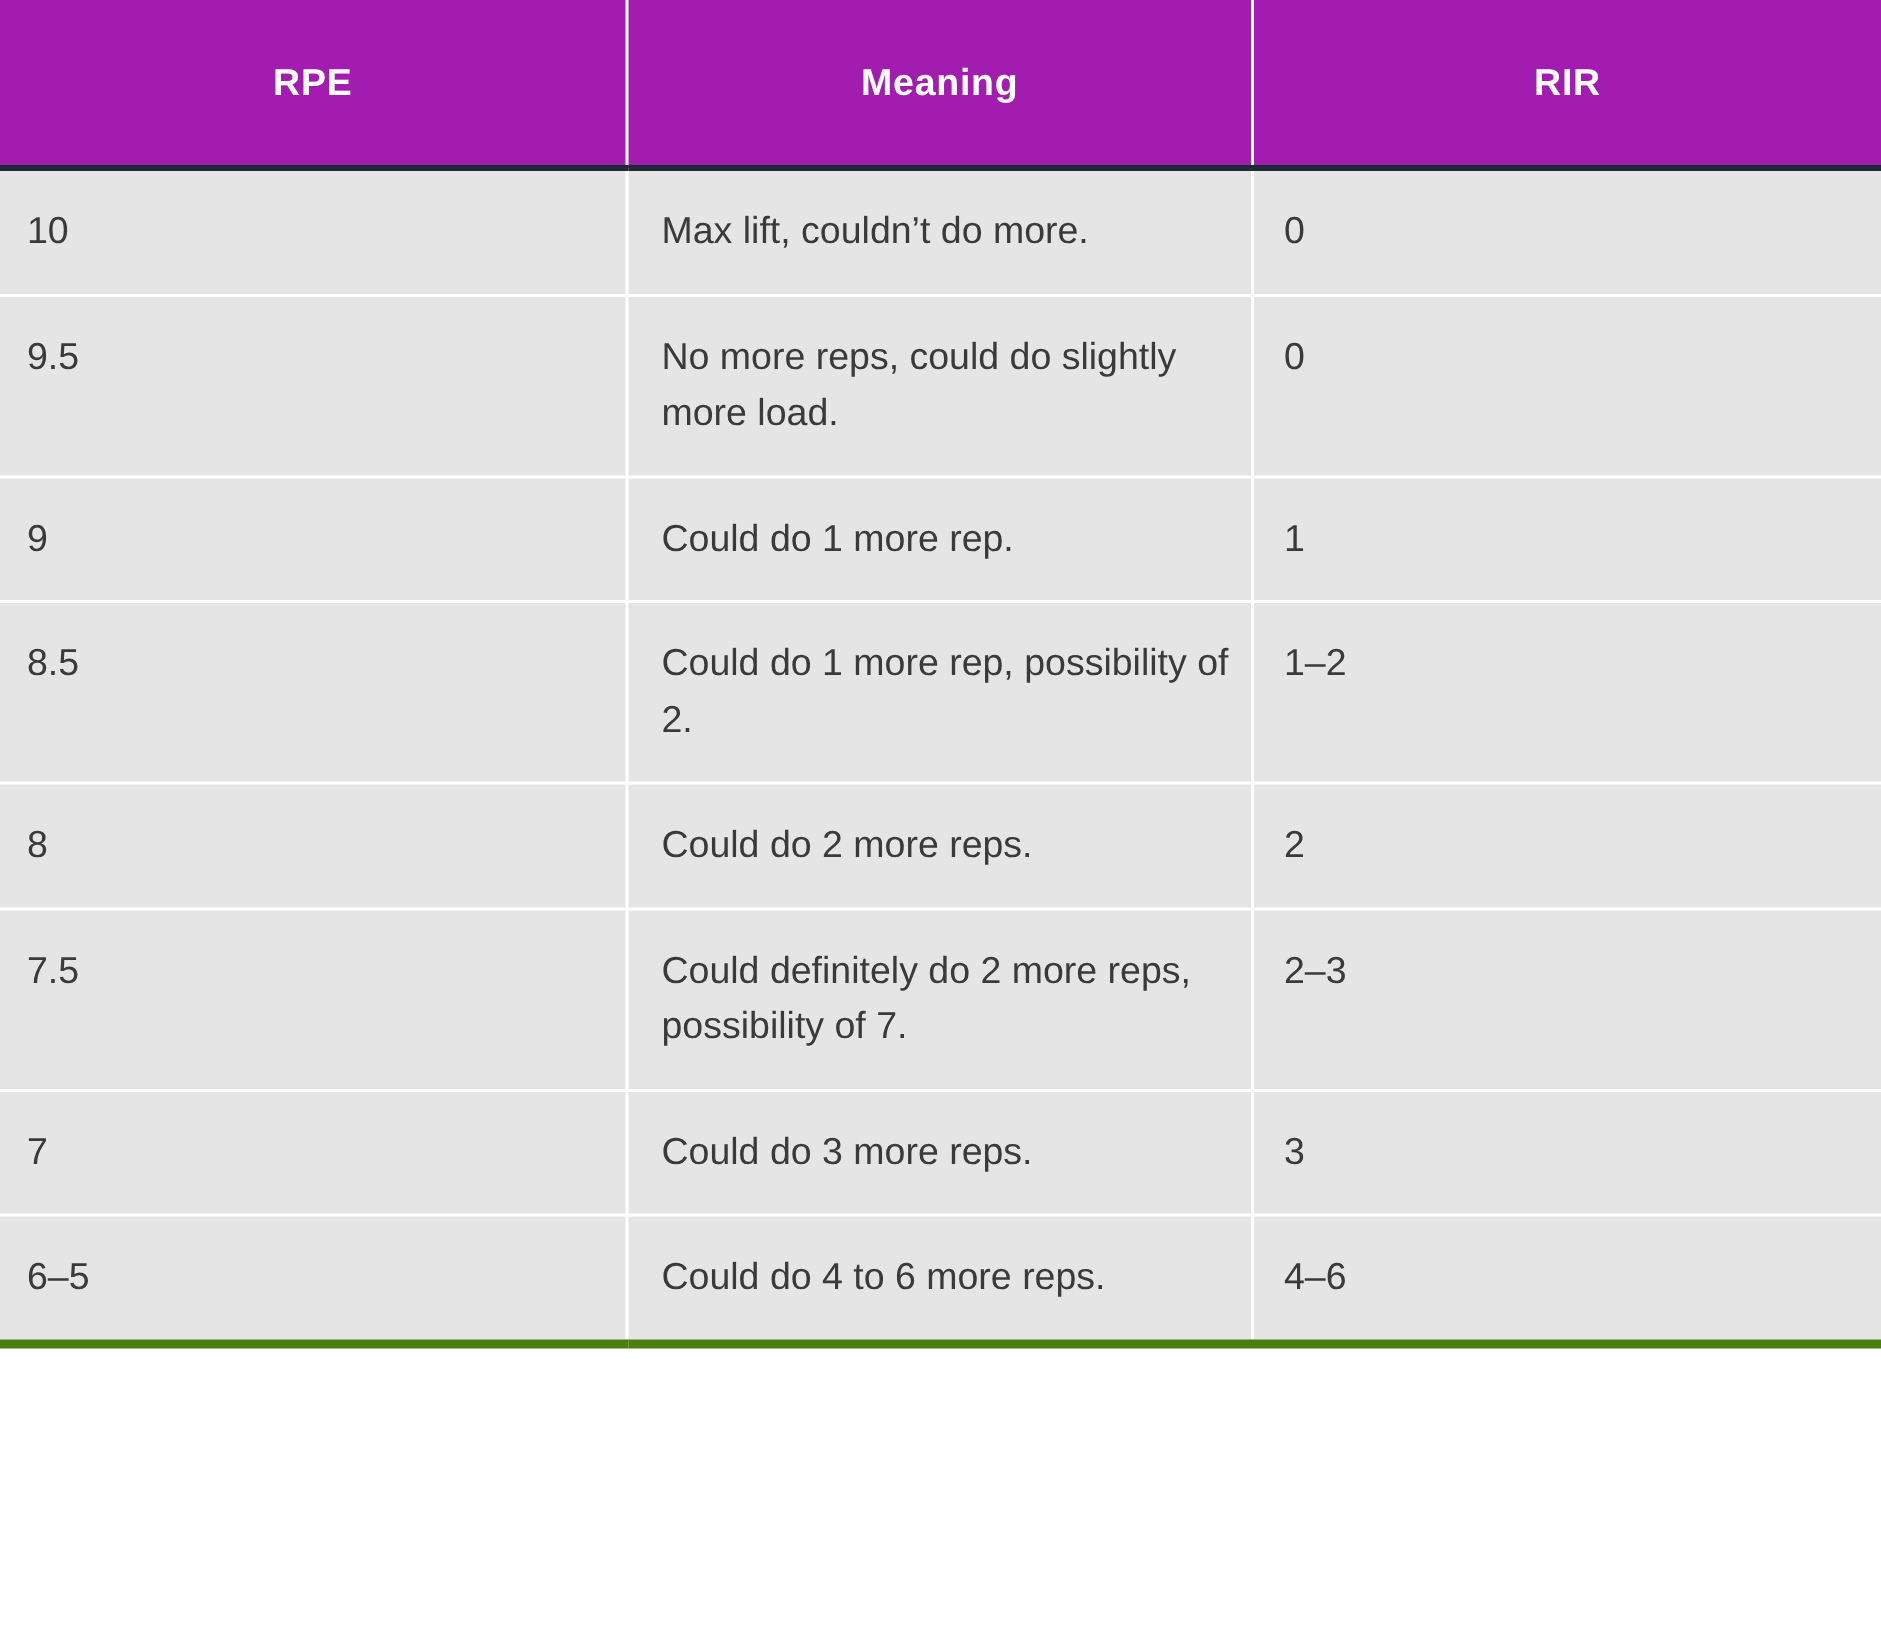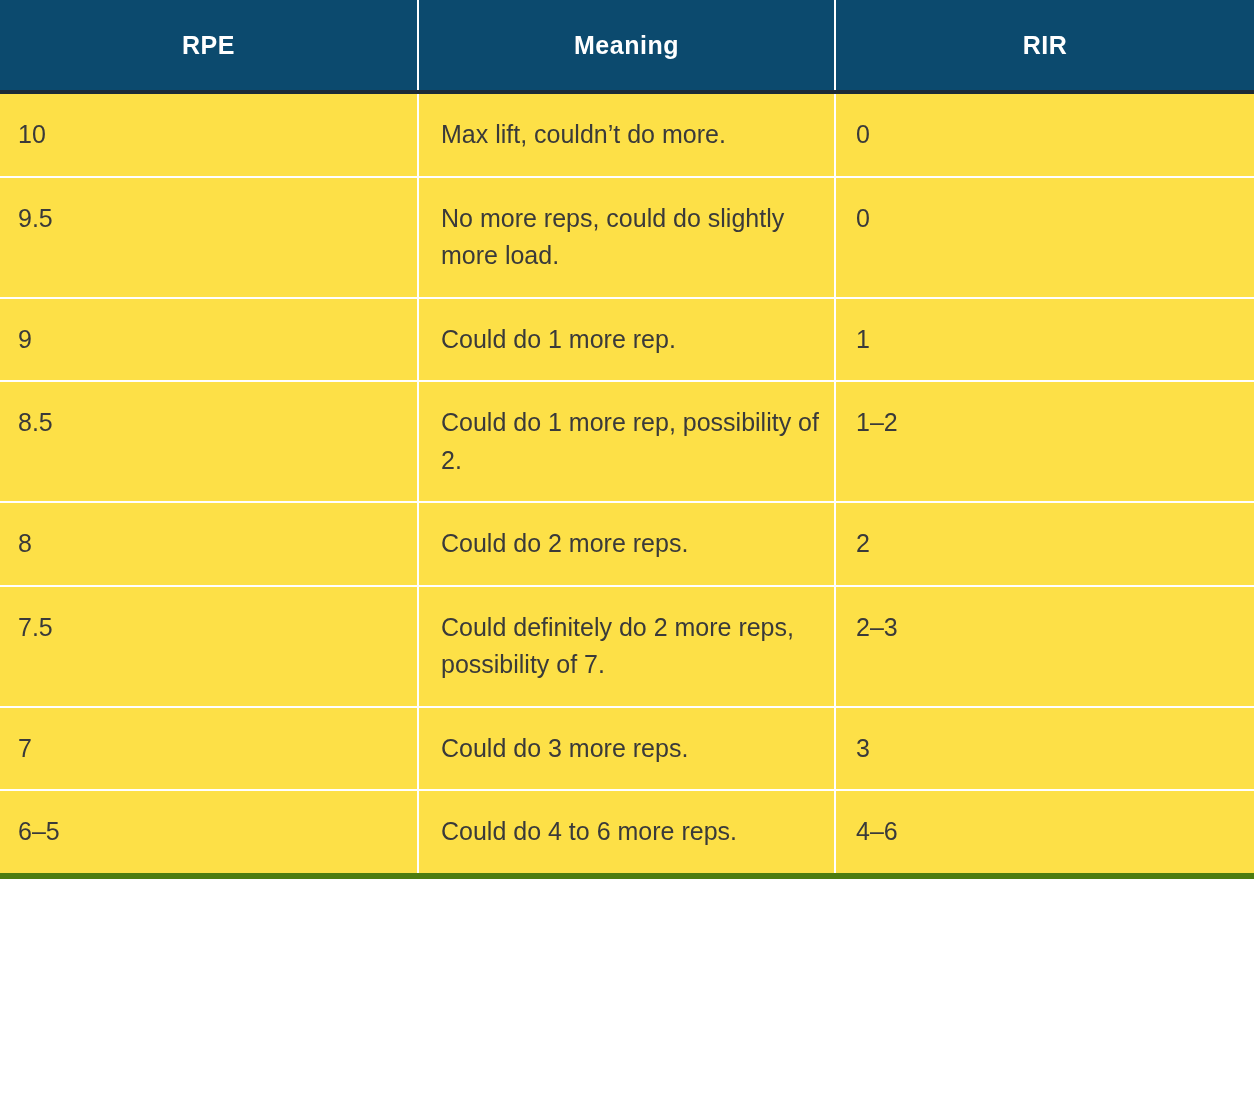"RPE" thead th { background: #0c4a6e -> #a21caf; padding: 0 -> 10px }
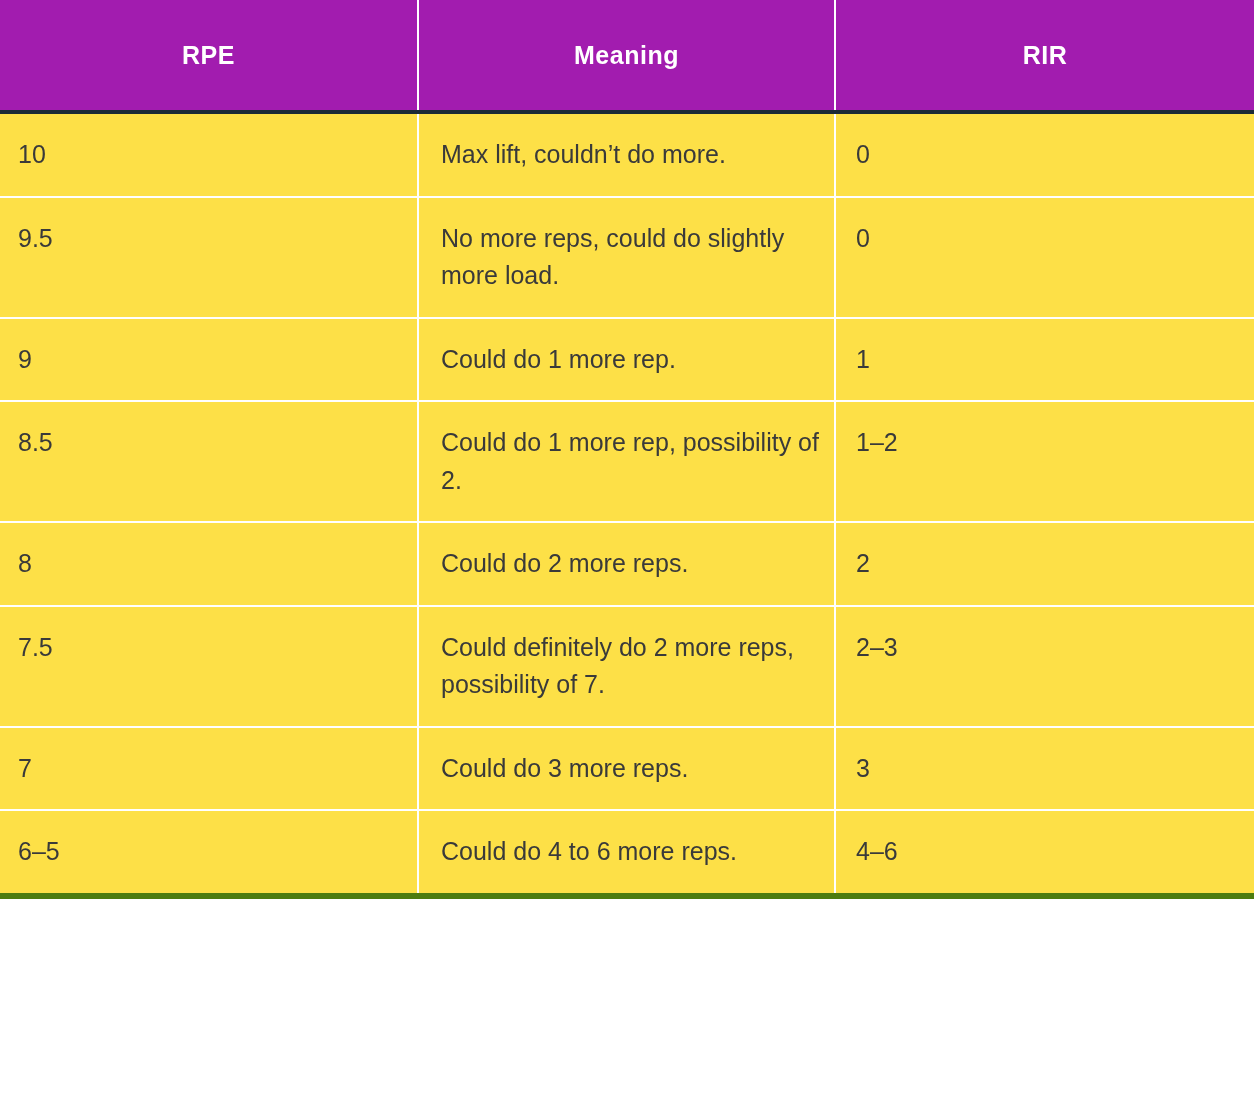"10" tbody td { background: #fde047 -> #e5e5e5 }
